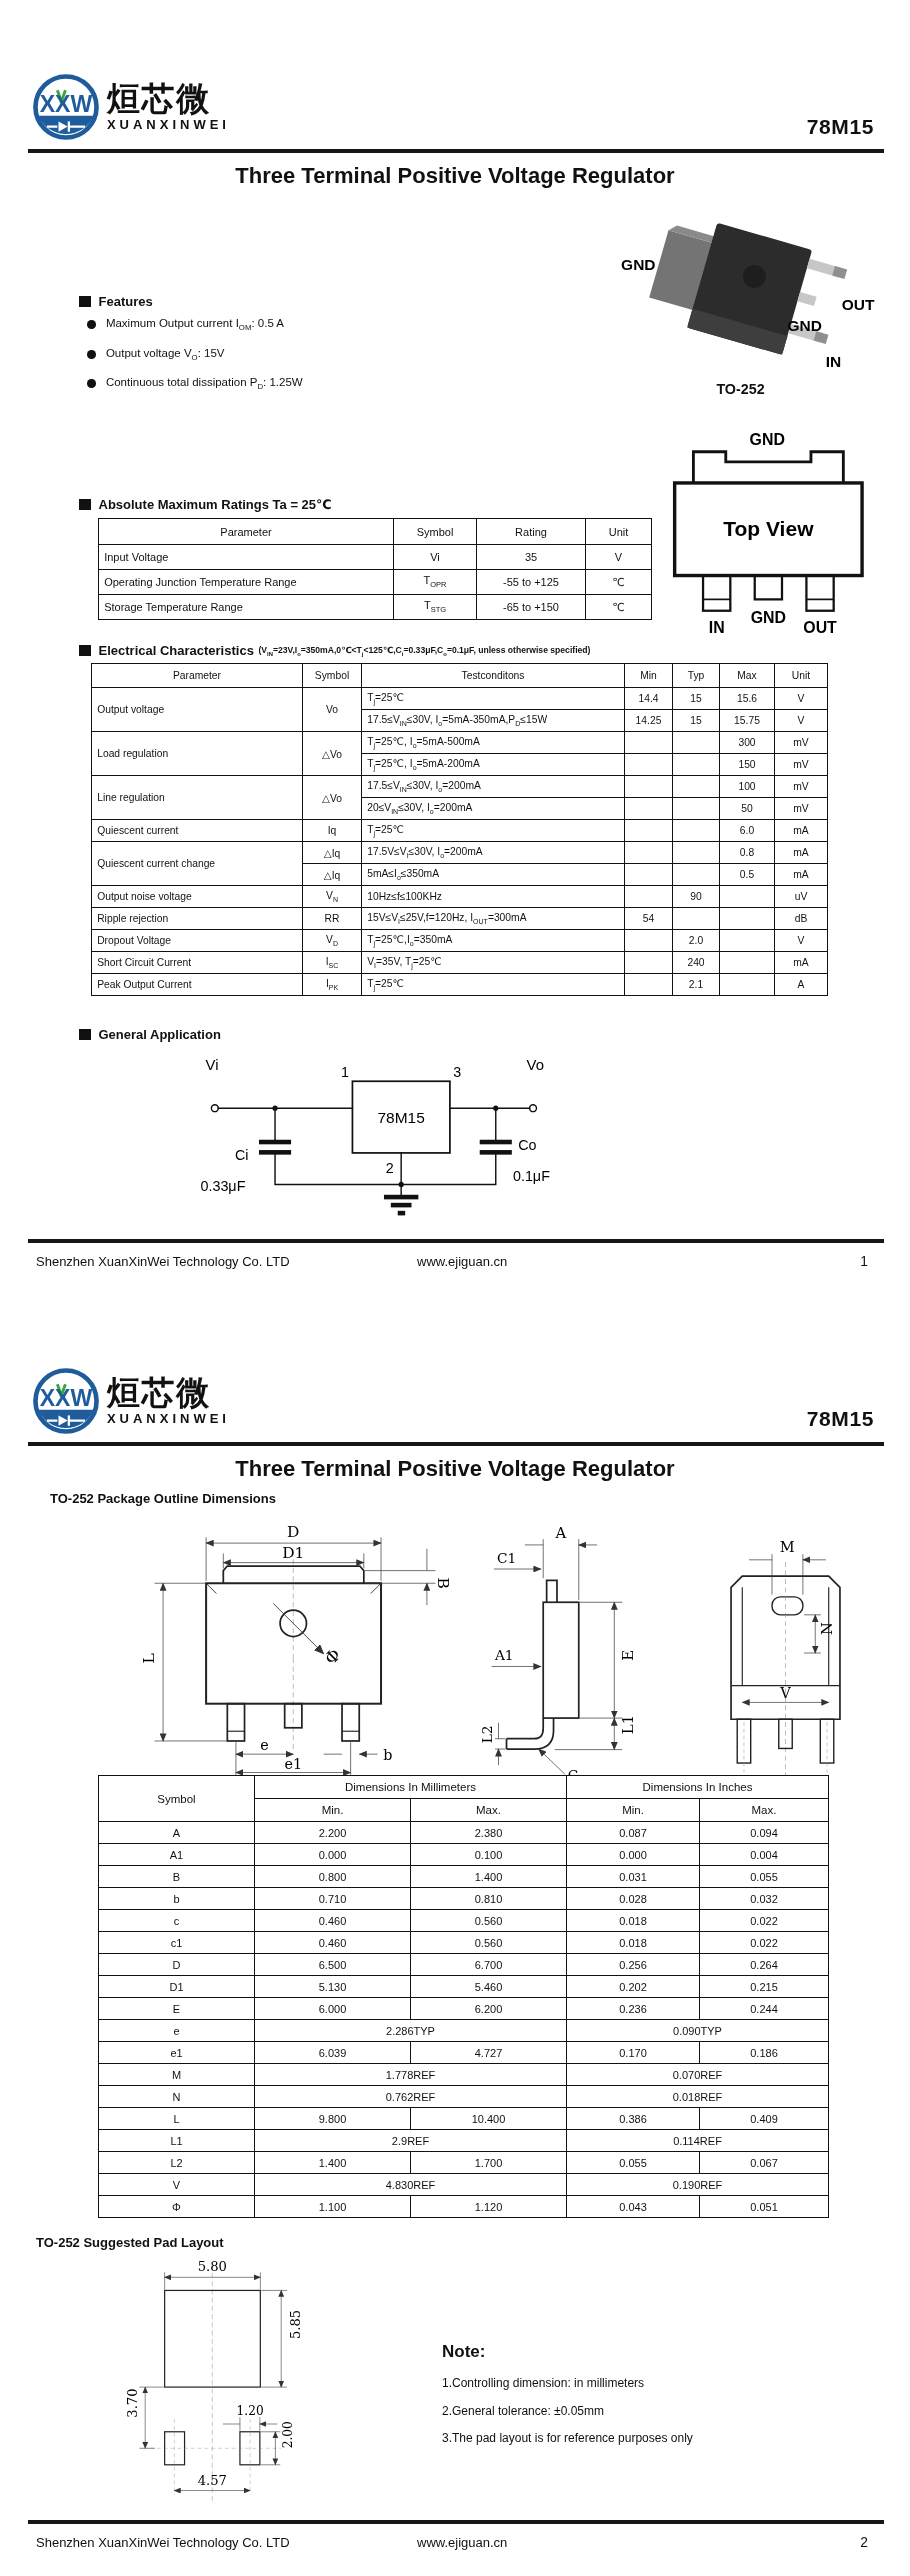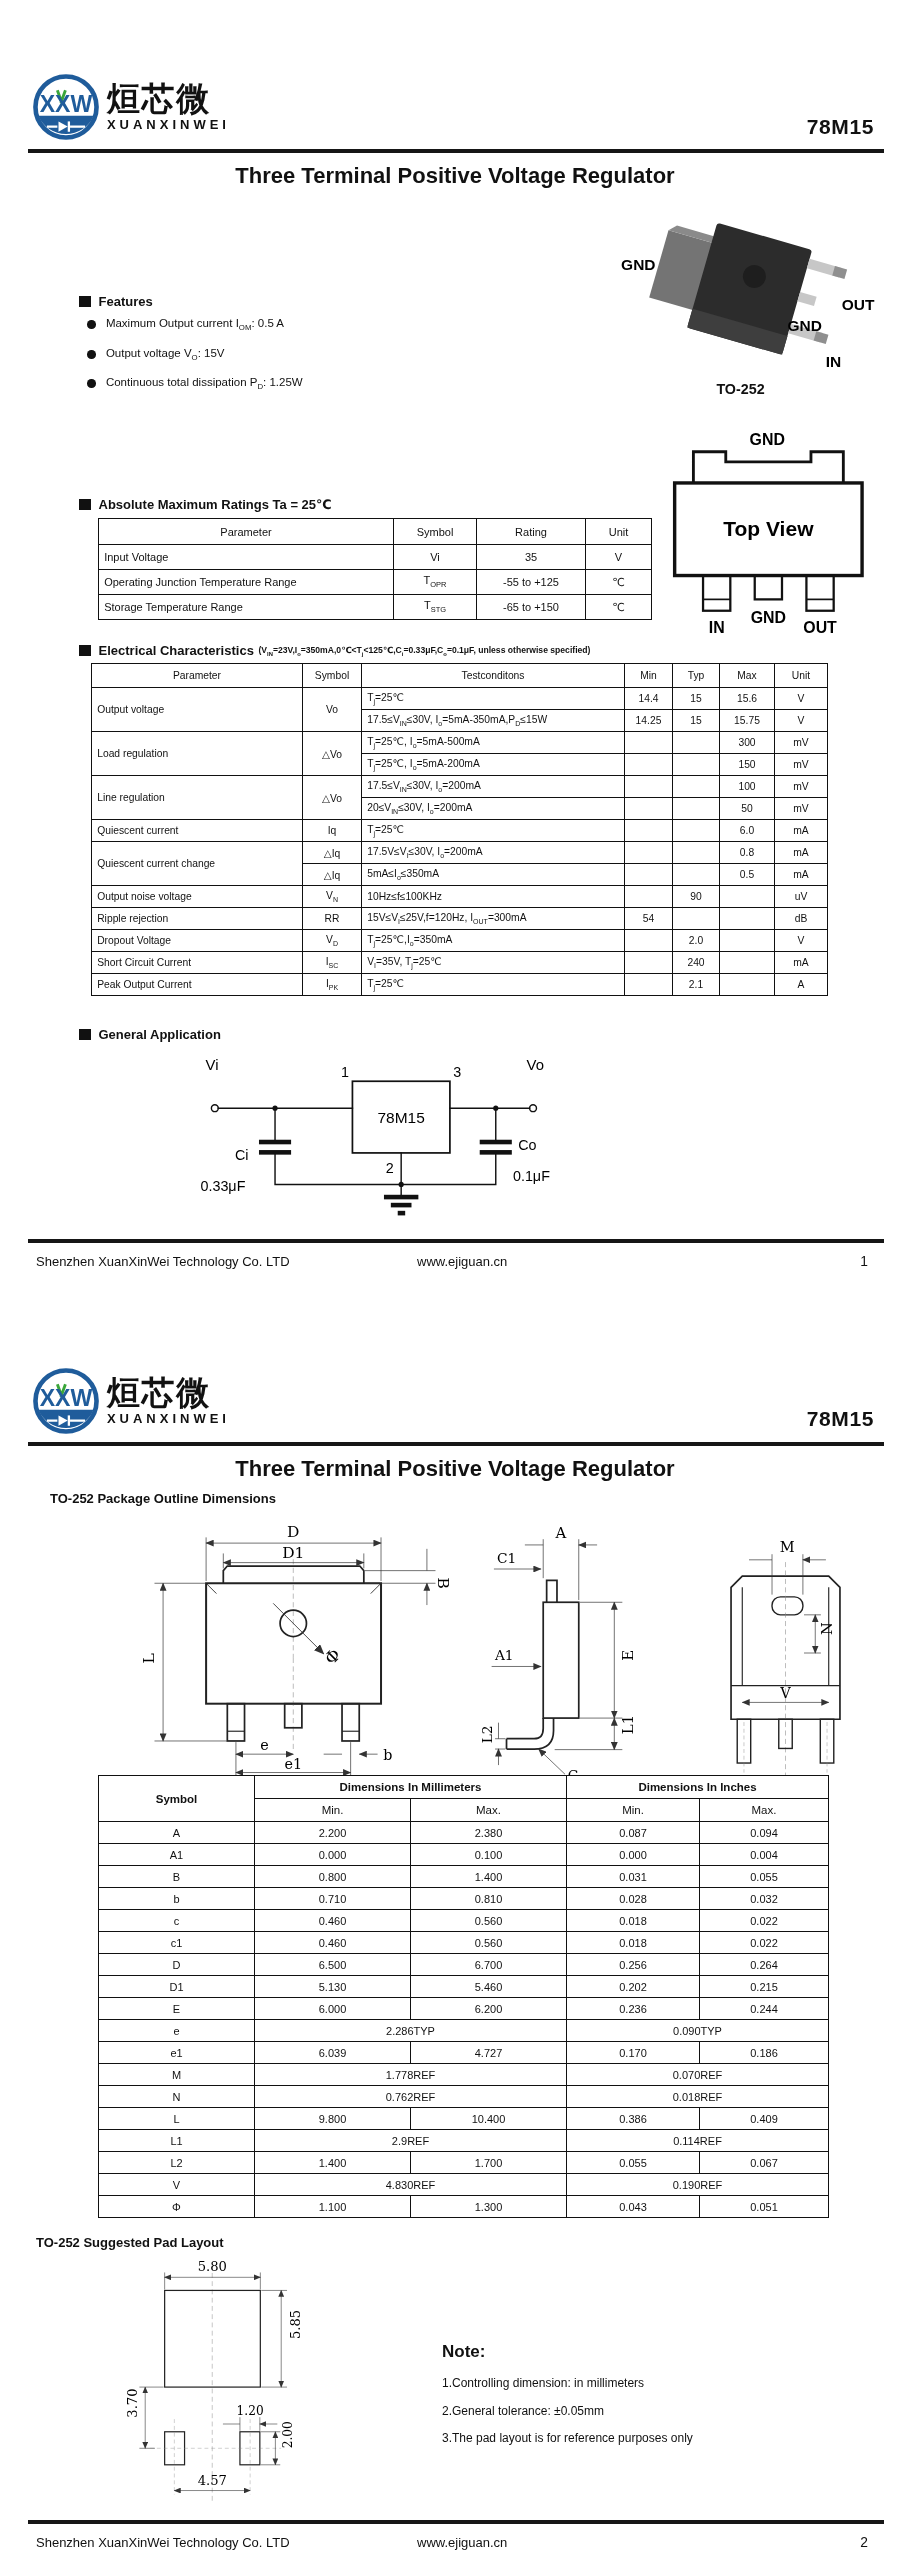"Dimensions In Millimeters" .t-dims th.grp { font-weight: bold -> normal }
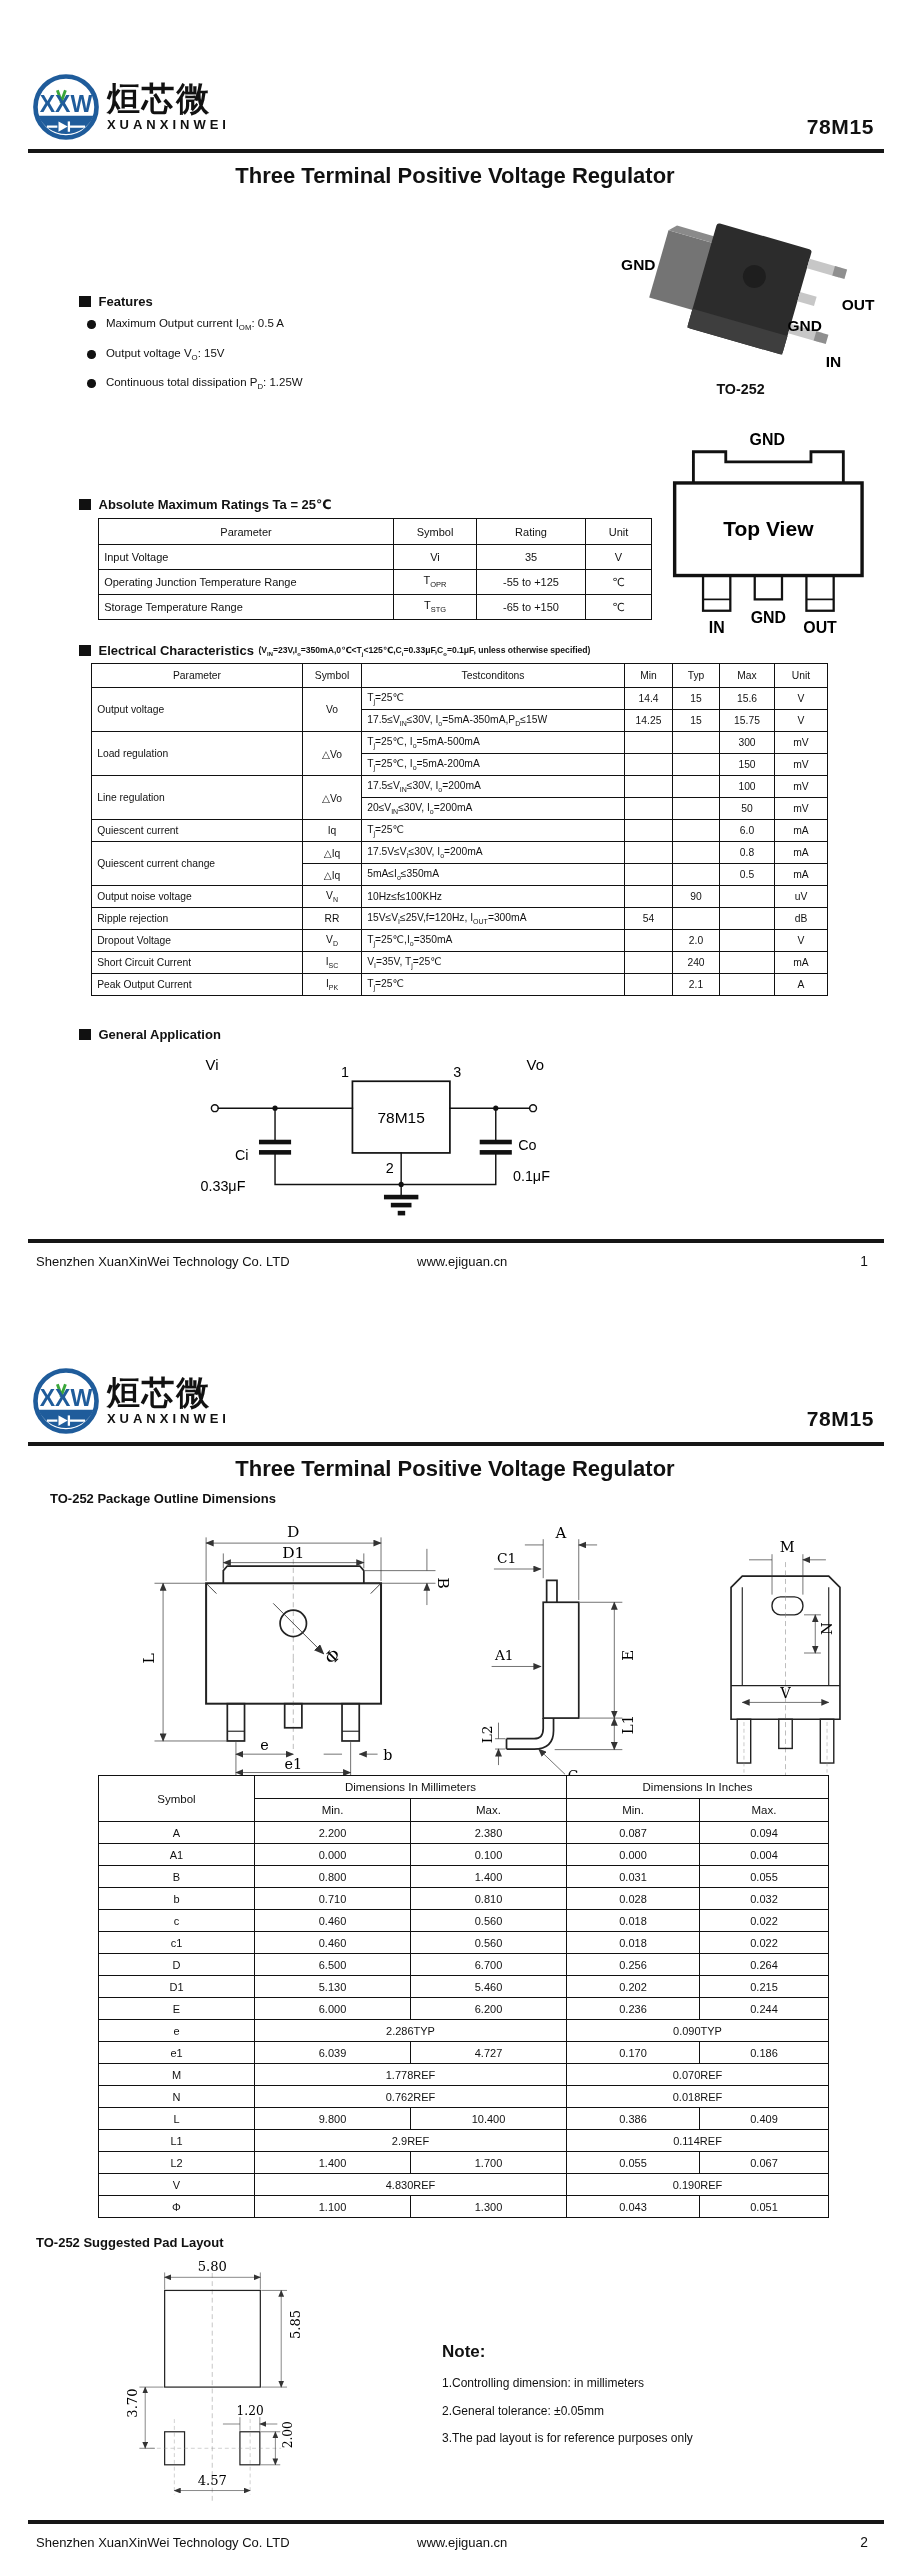"1.300" td { text: 1.300 -> 1.120 }
